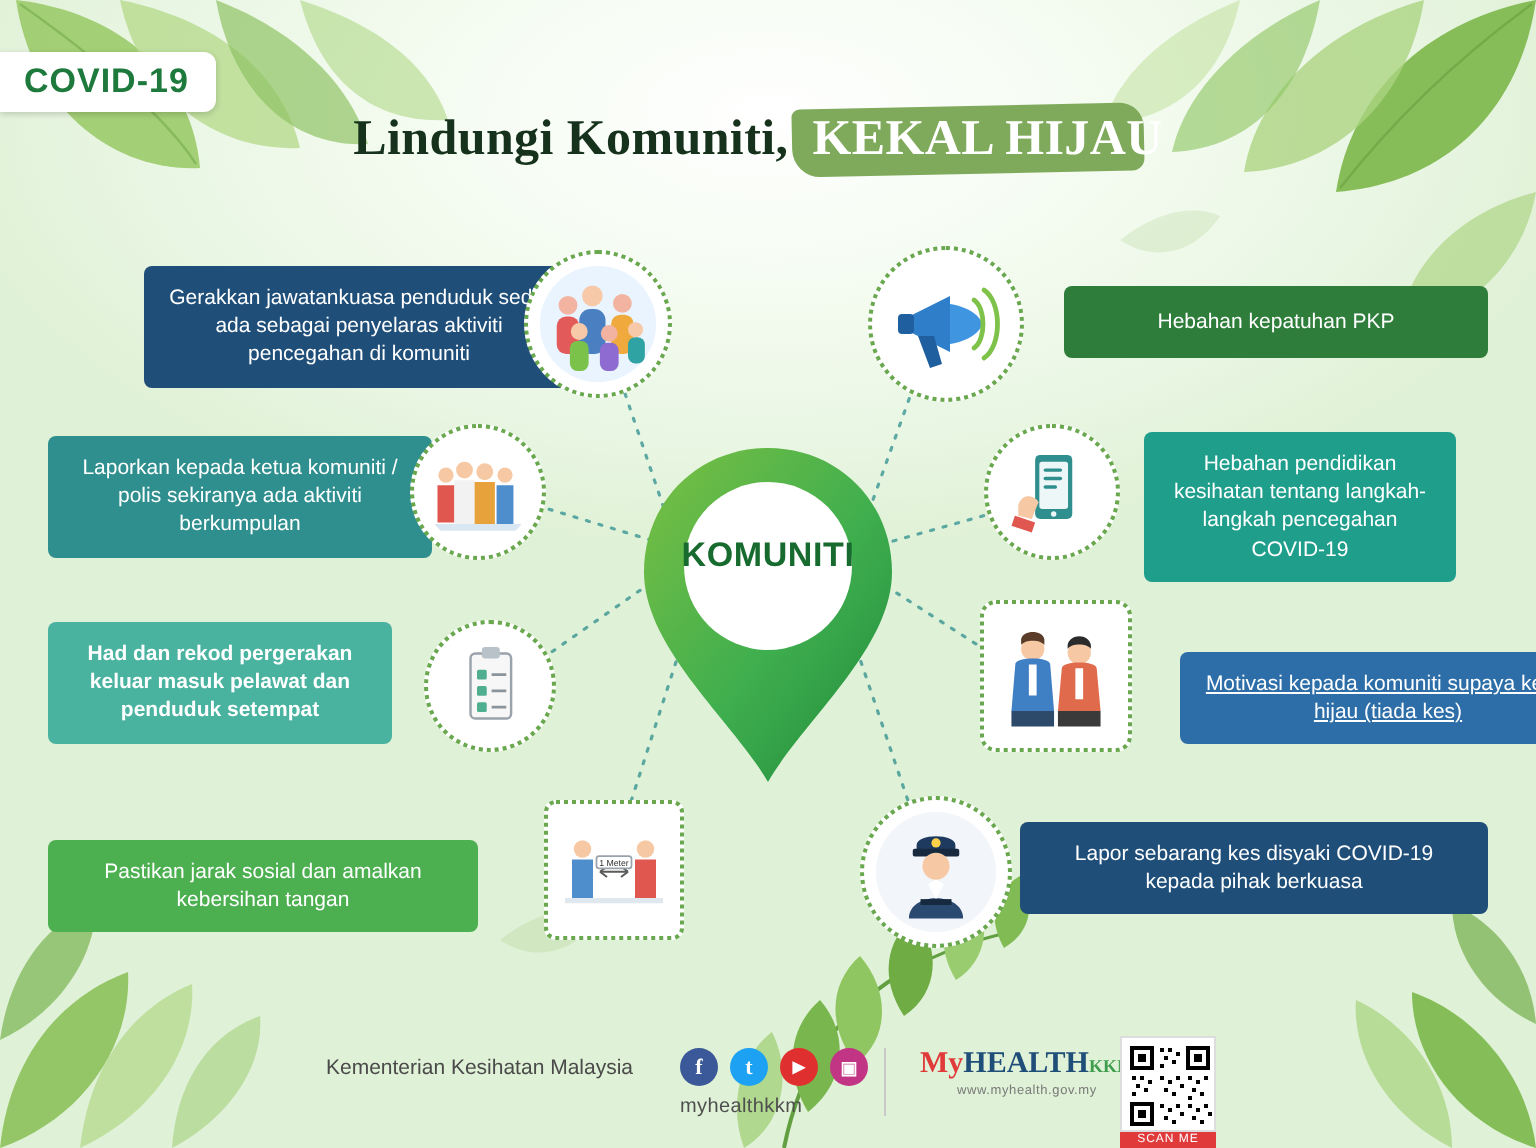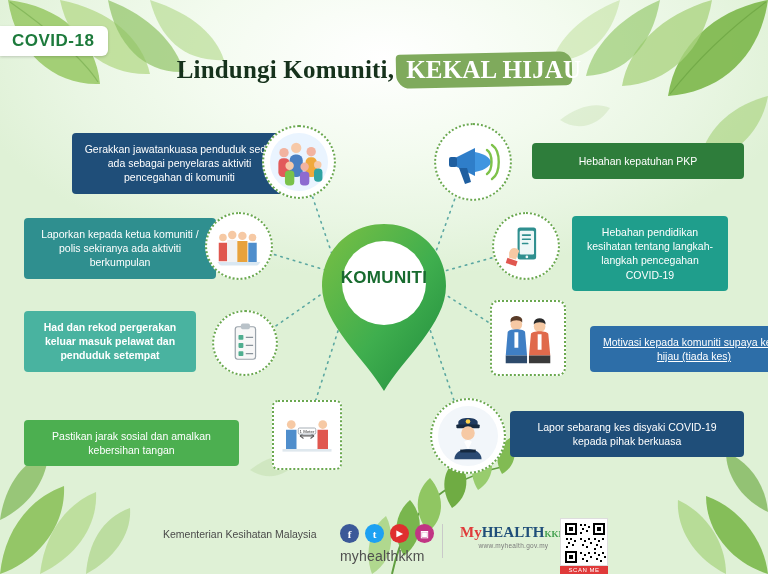"COVID-18" div { text: COVID-18 -> COVID-19 }
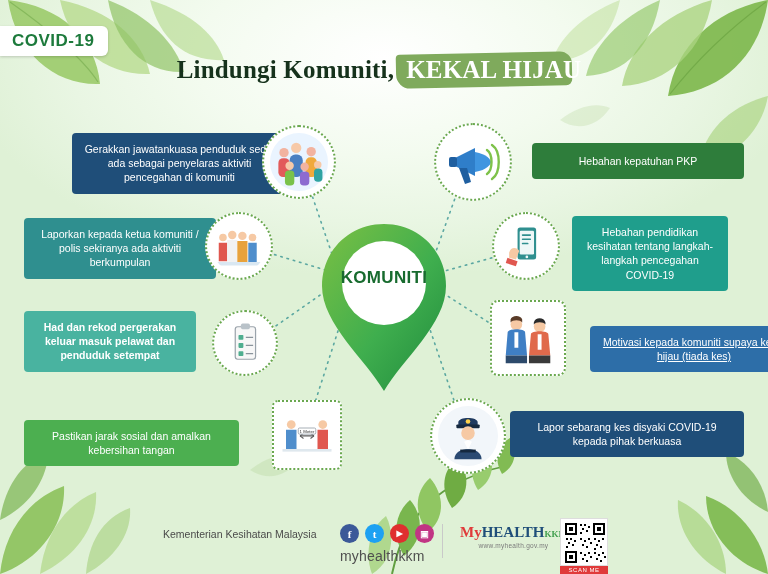"myhealthkkm" #social-handle { font-size: 14px -> 10px }
